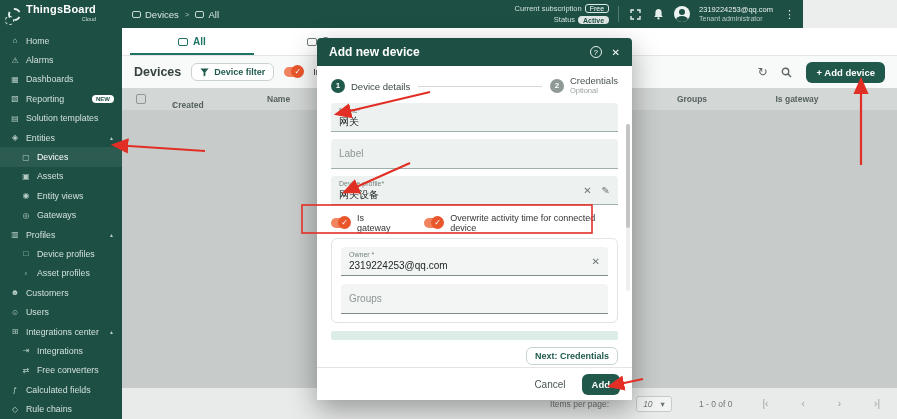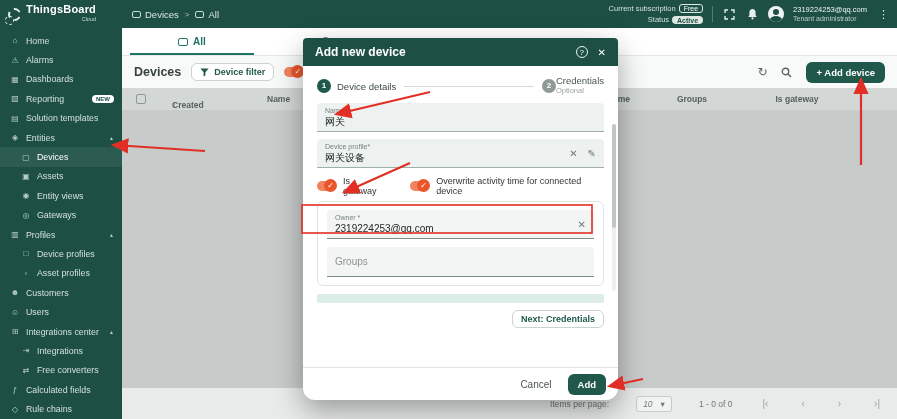"ThingsBoard" .header { width: 897px -> 803px }
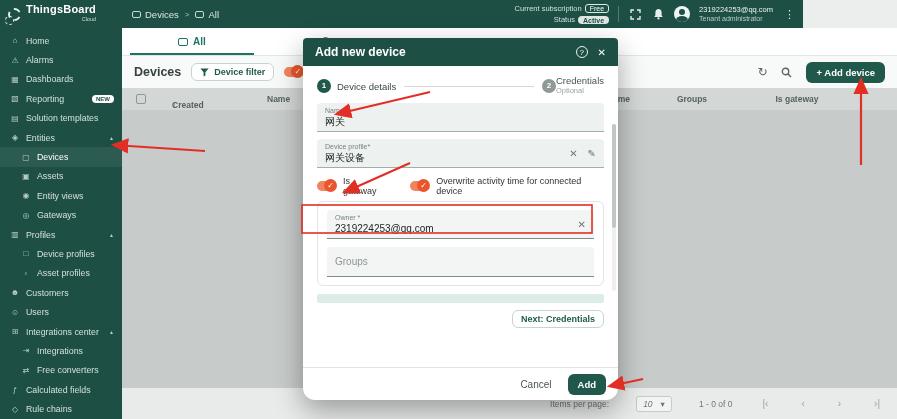"Add new device" .modal { border-radius: 12px -> 1px; left: 303px -> 317px }
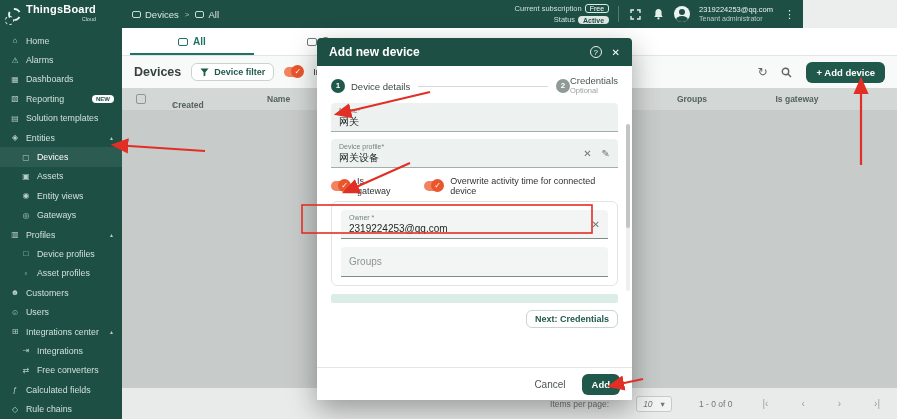"Credentials" .step2-text { margin-left: 0 -> 6px }
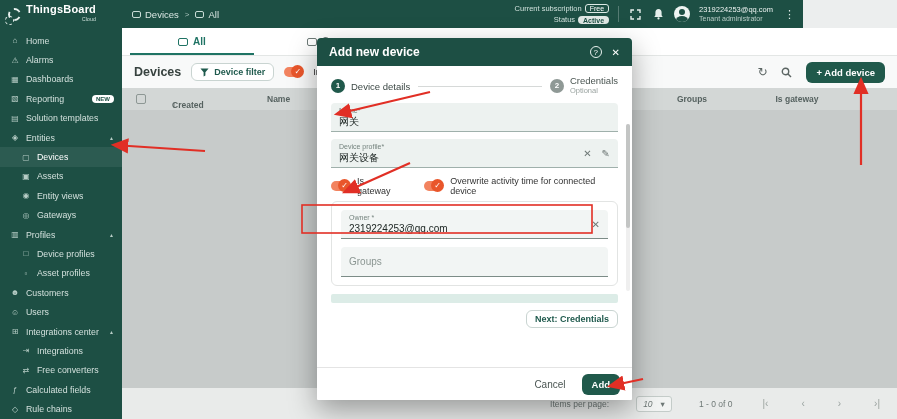"Label" div.m-field { html: none -> <div> <div>Label</div> </div> }
